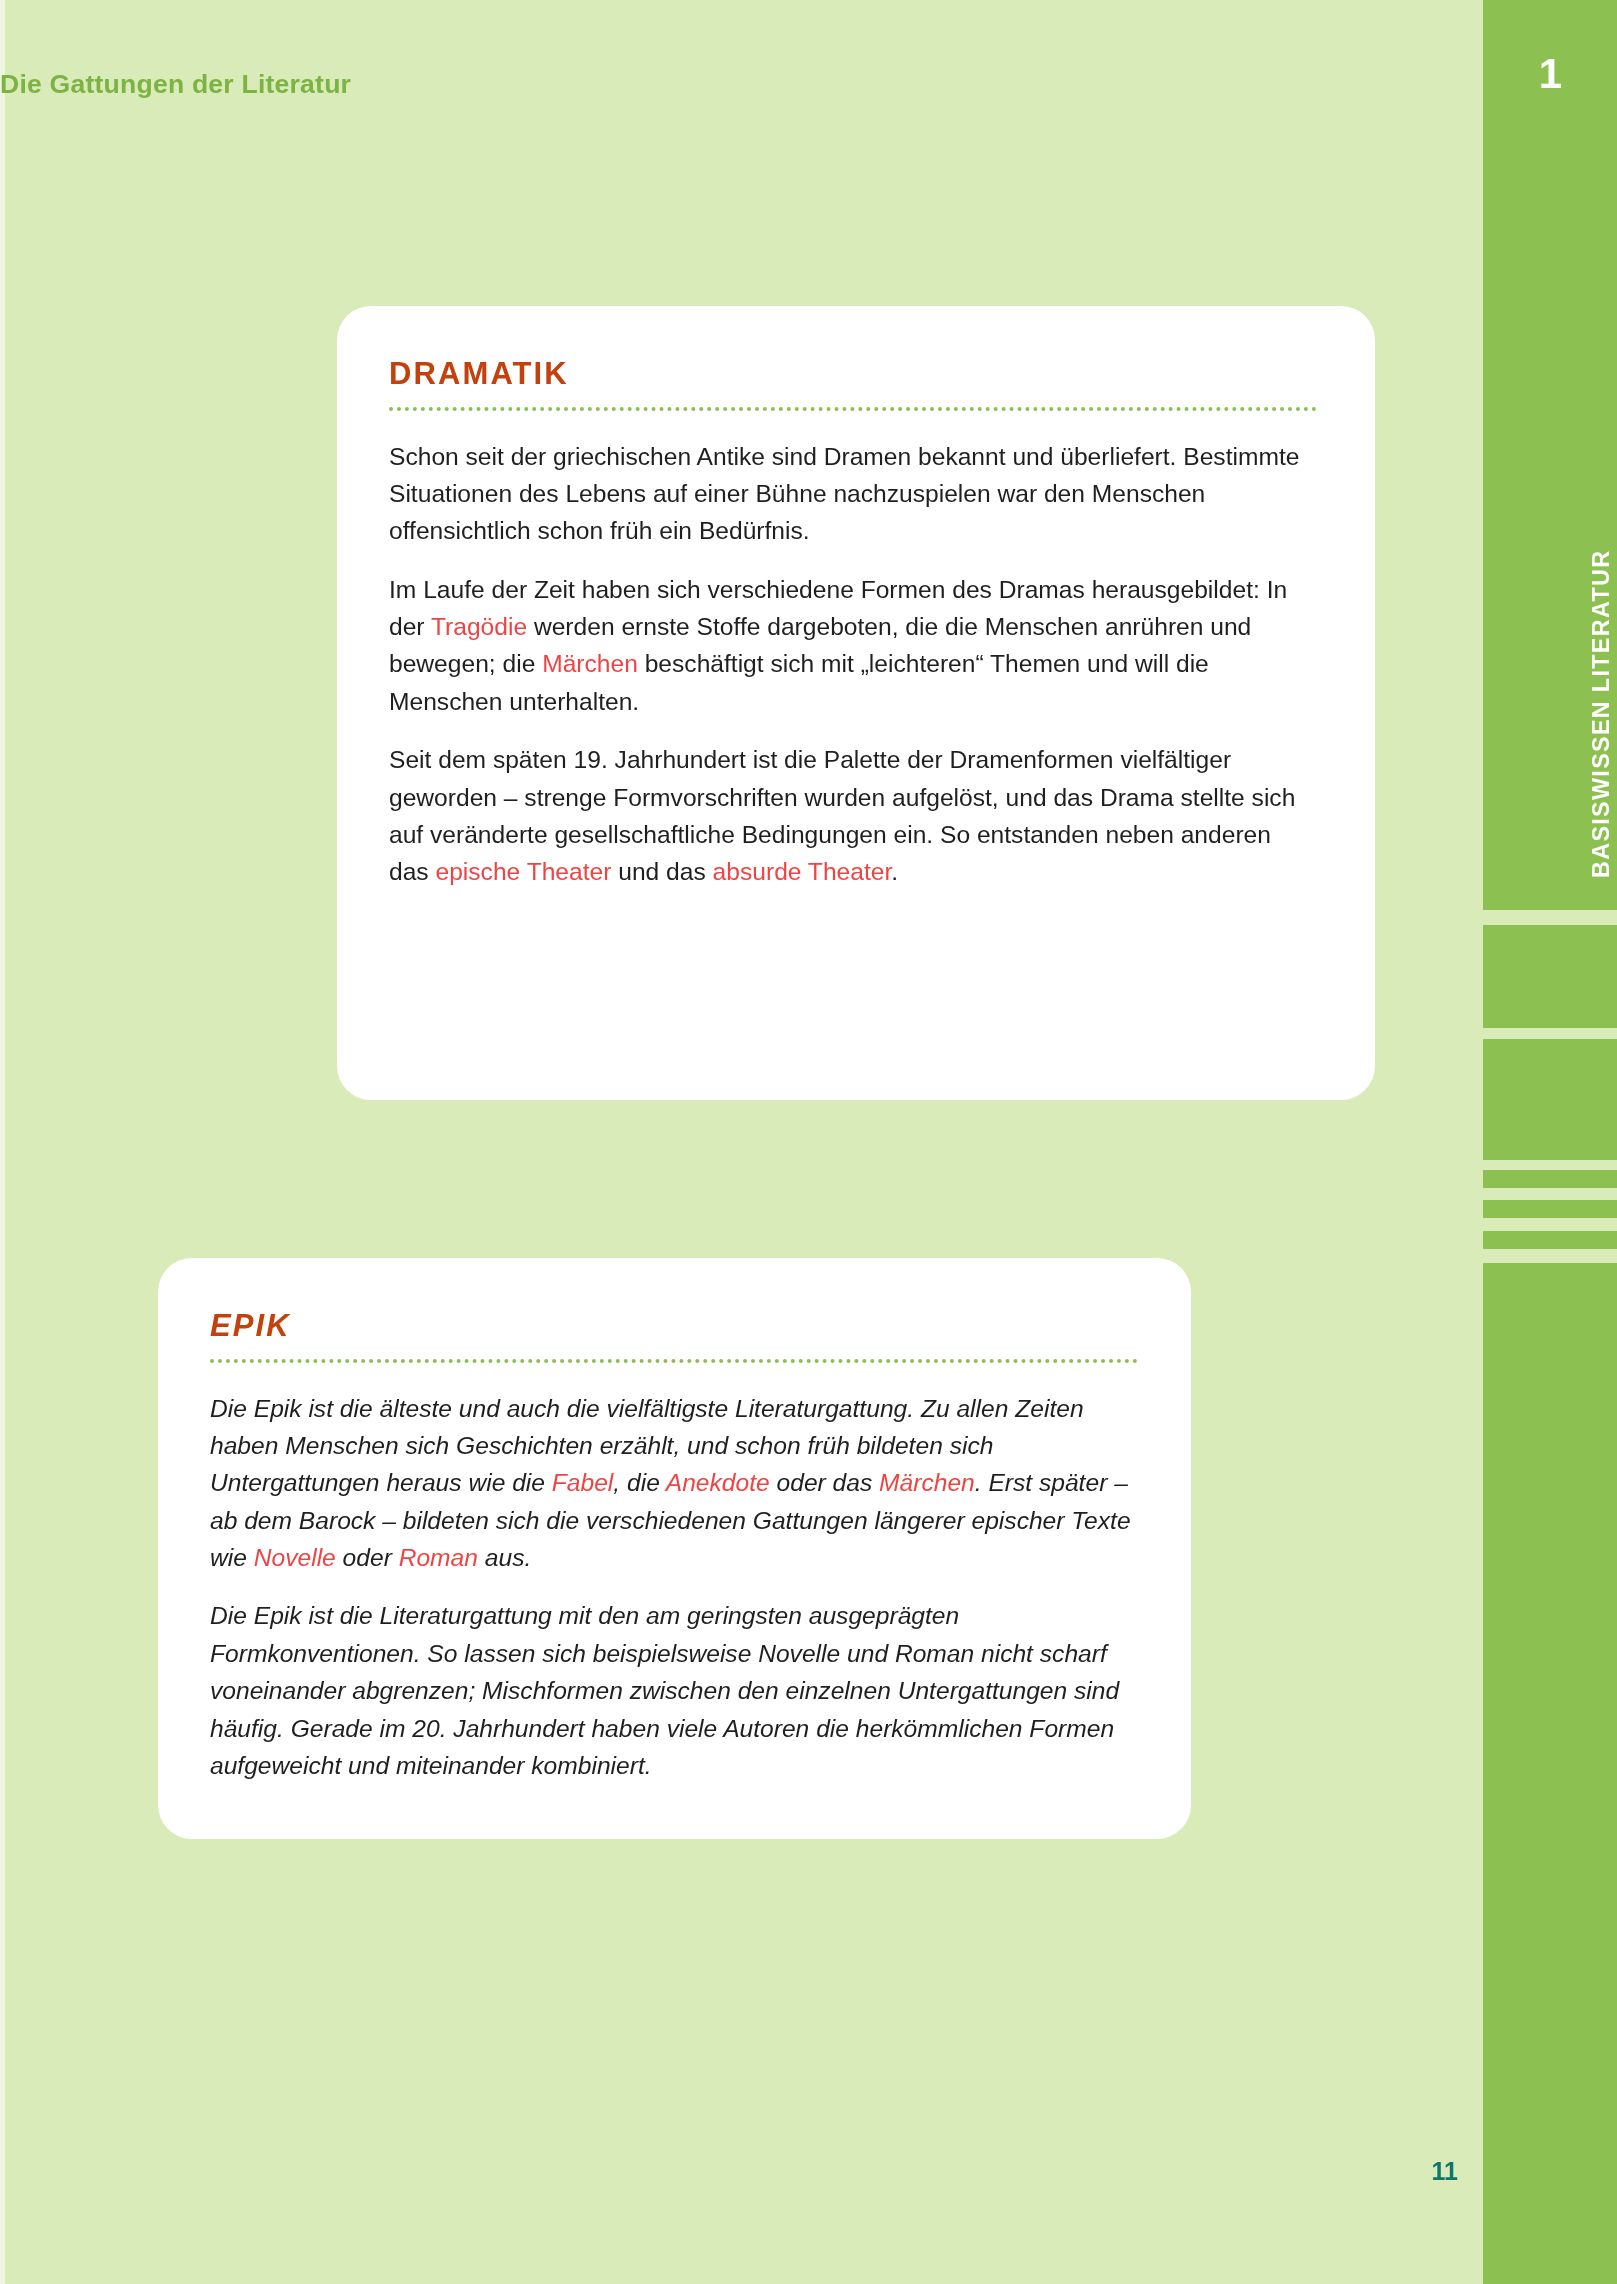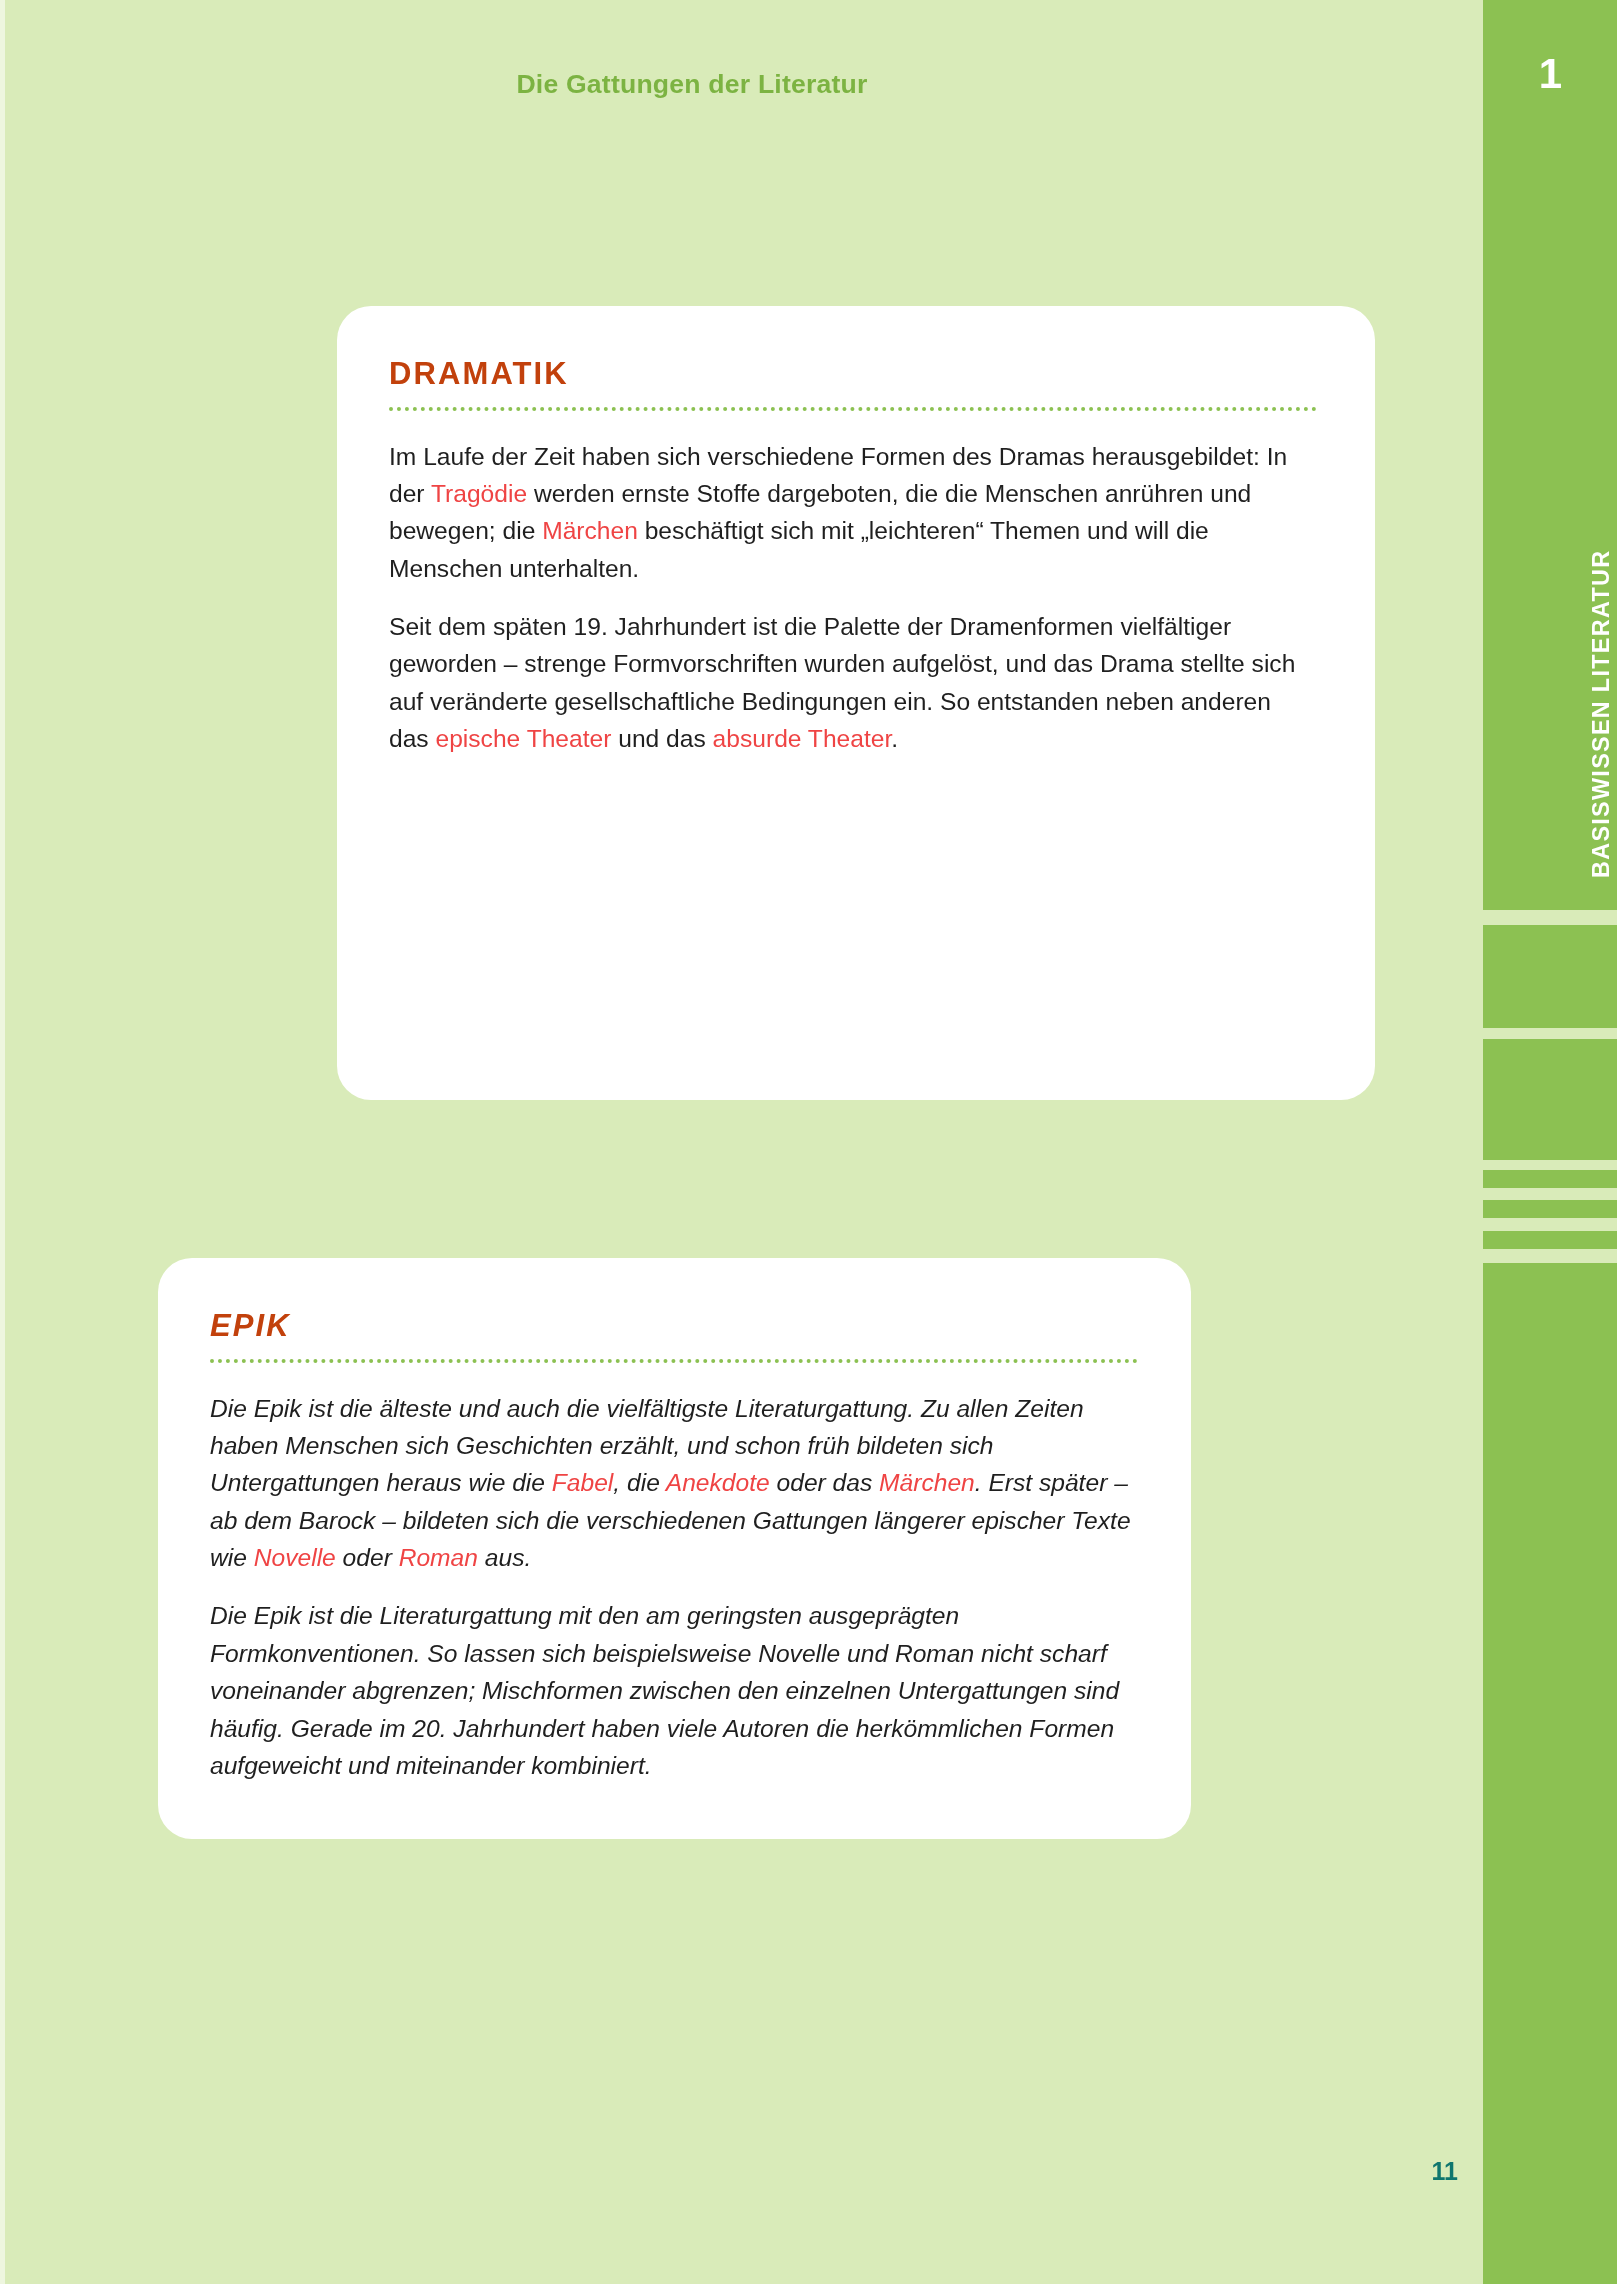"Die Gattungen der Literatur" .header { text-align: center -> left }
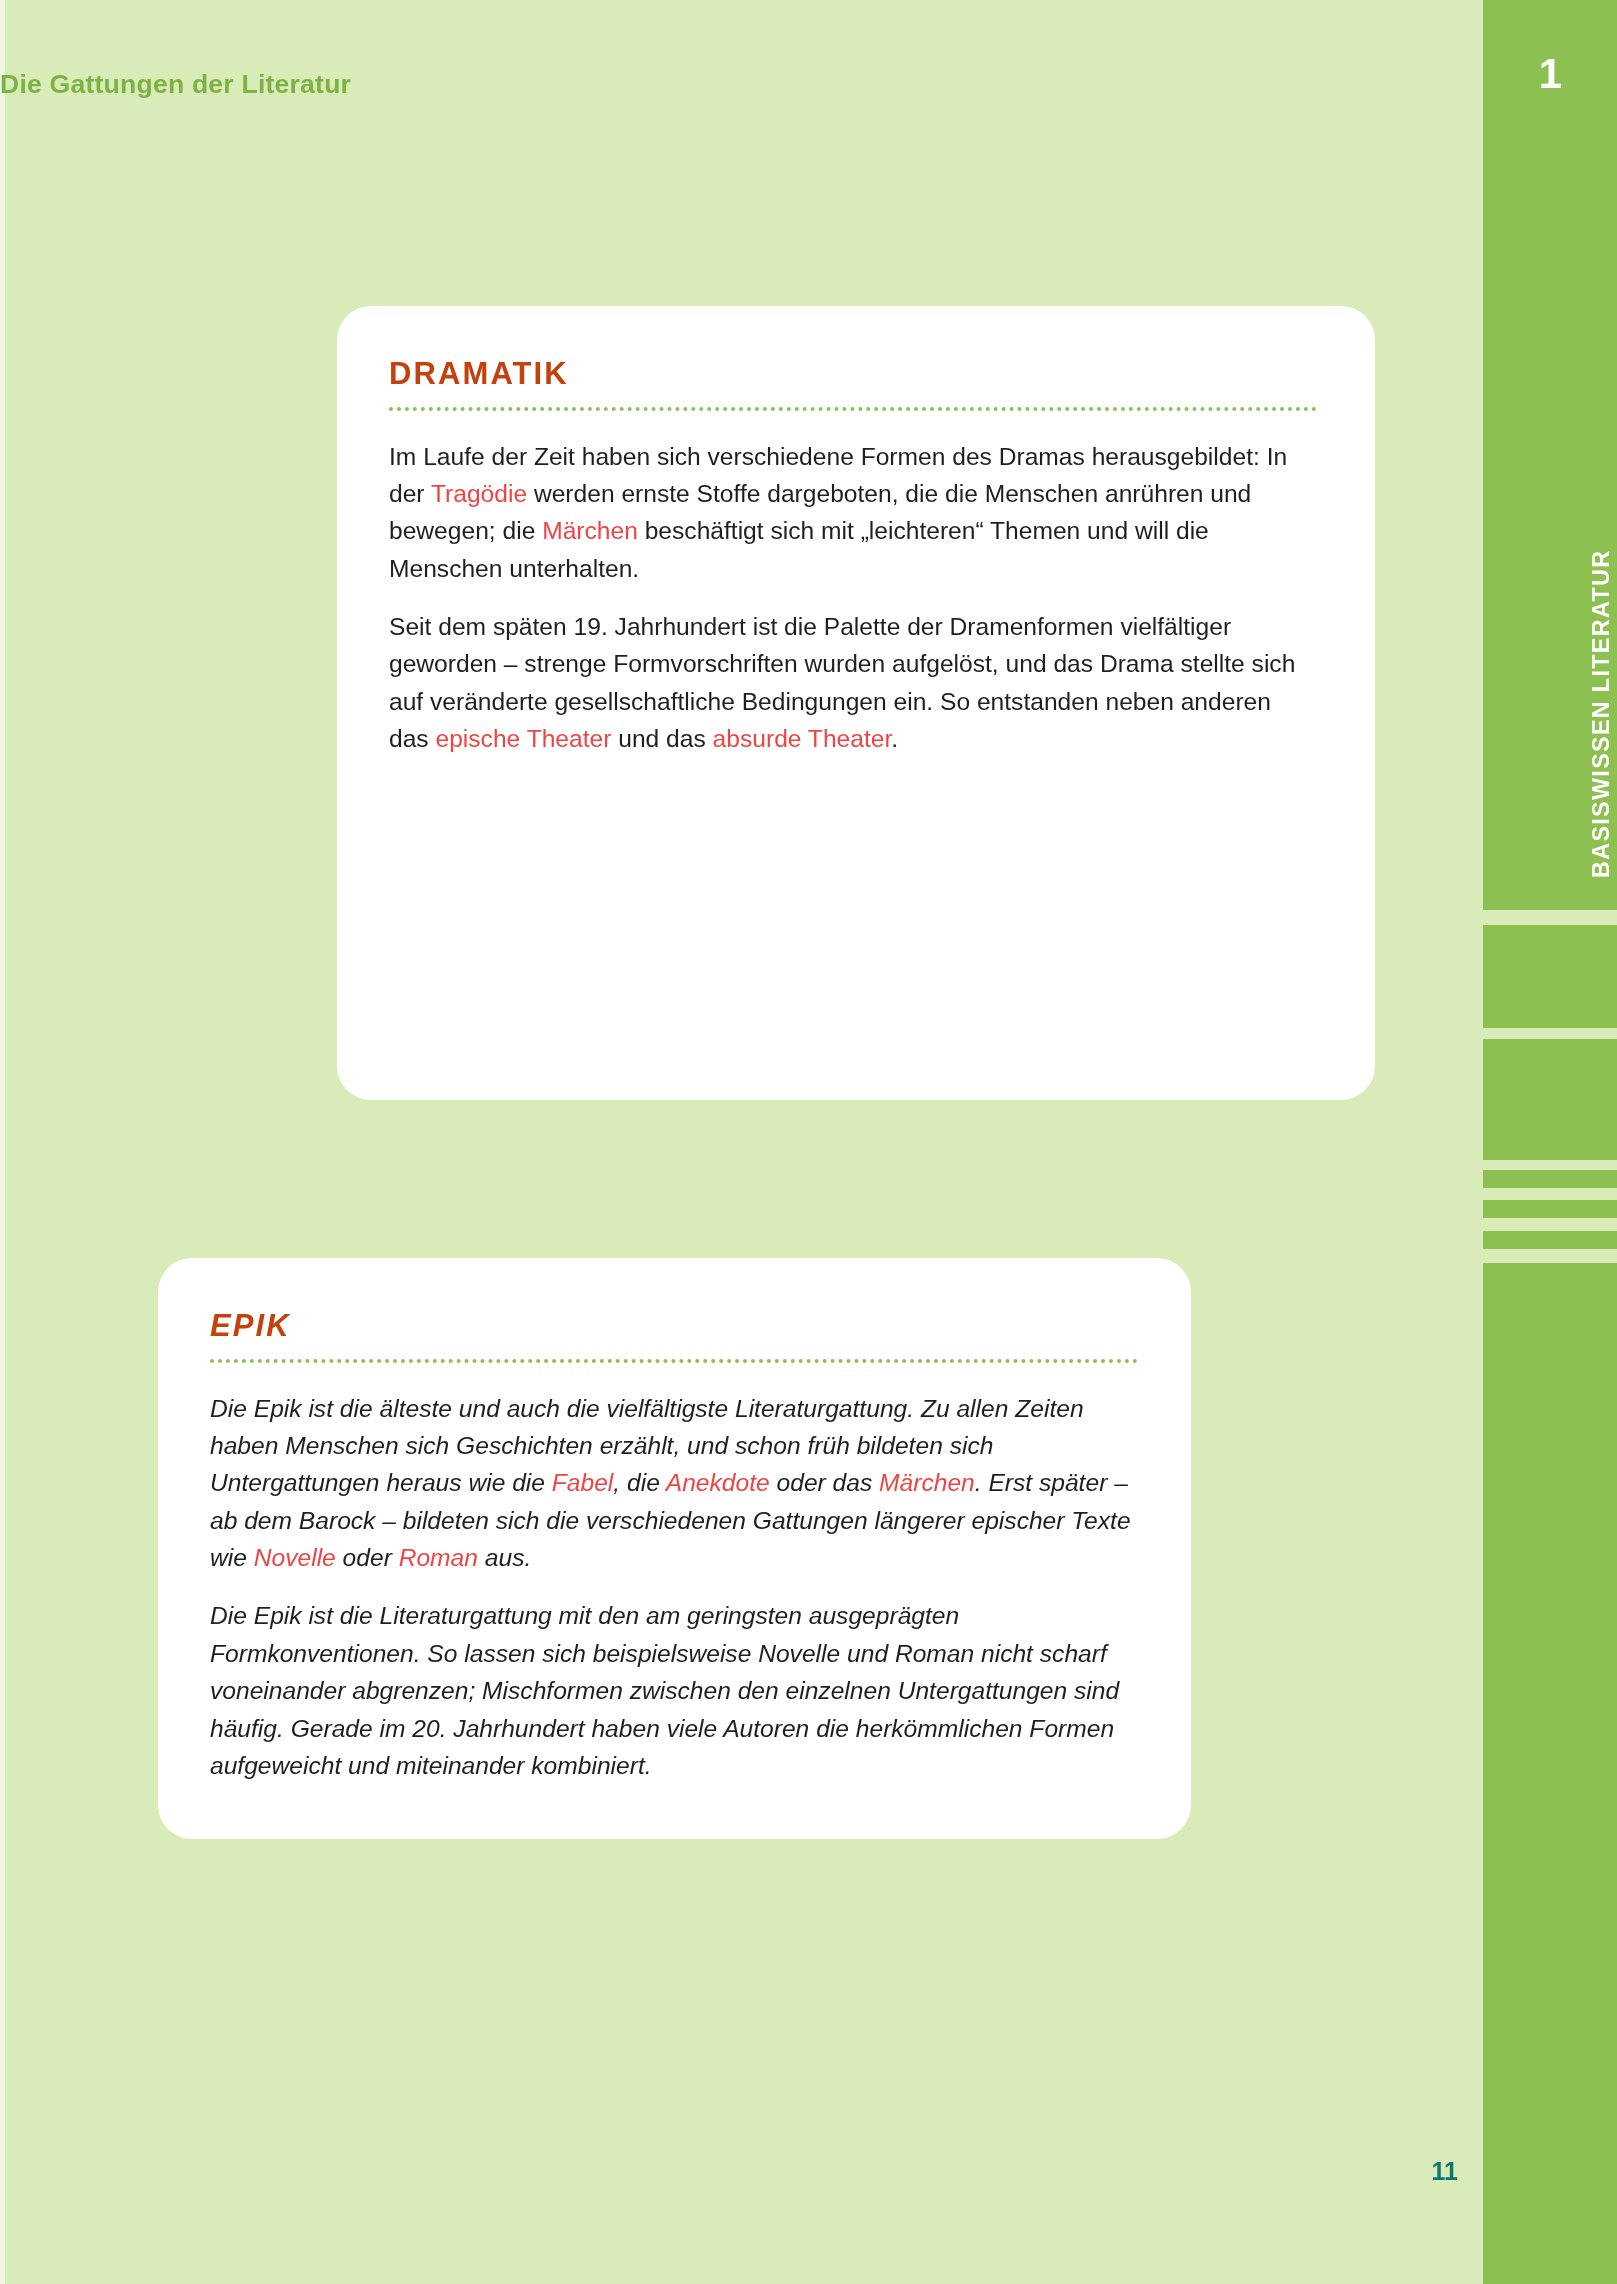"Schon seit der griechischen Antike" p.body-text { html: none -> <p><span>Schon seit der griechischen Antike sind Dramen bekannt und überliefert. Bestimmte Situationen des Lebens auf einer Bühne nachzuspielen war den Menschen offensichtlich schon früh ein Bedürfnis.</span></p> }
